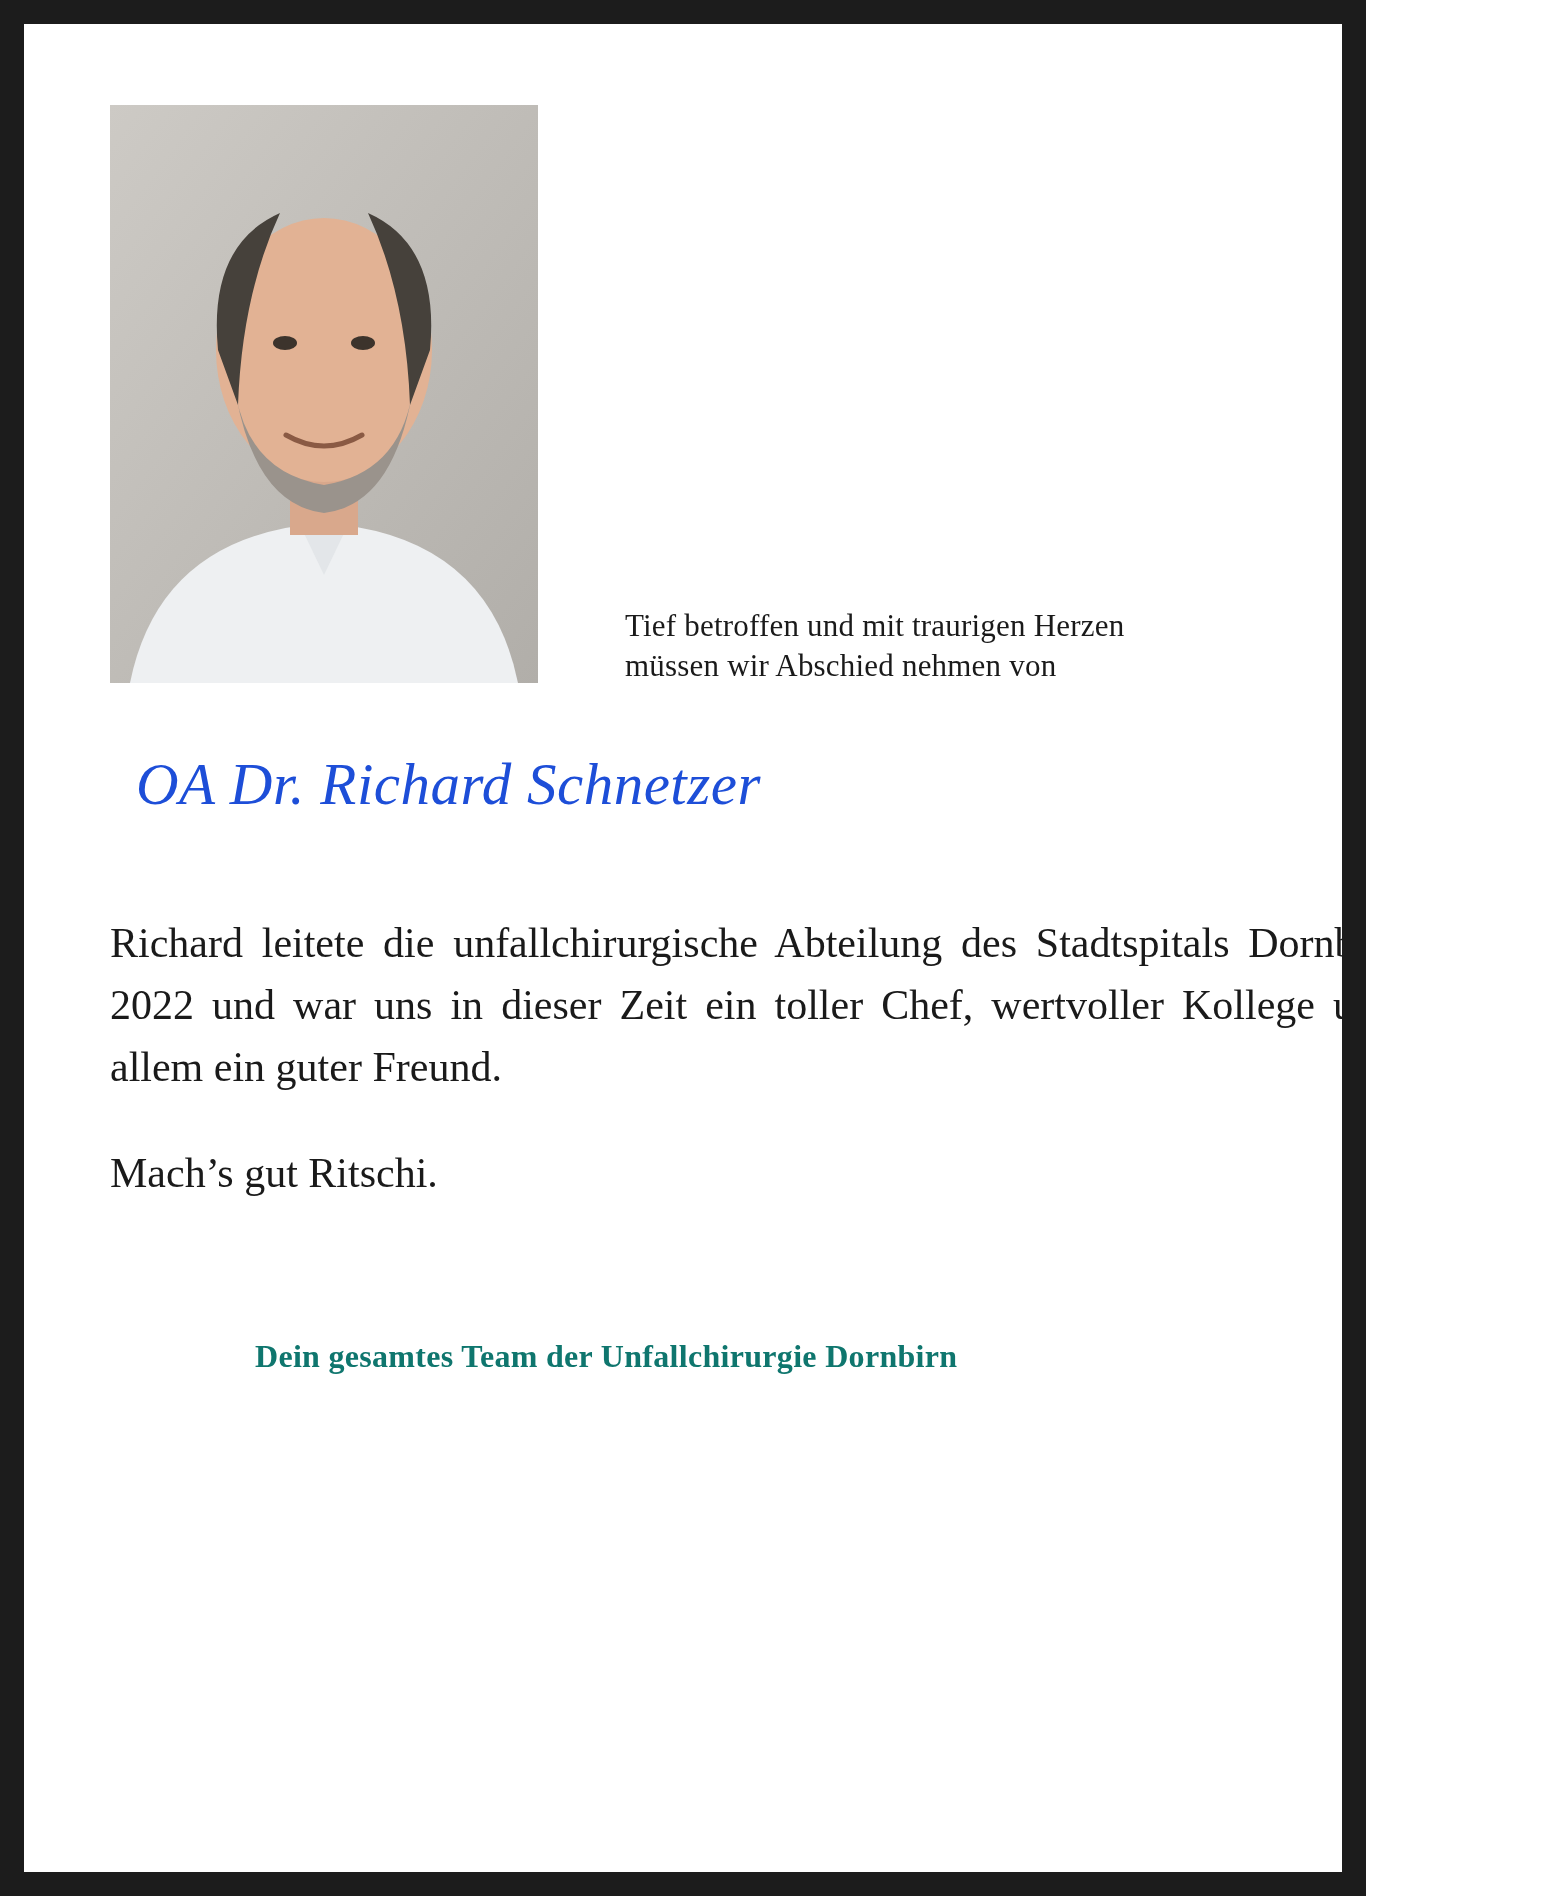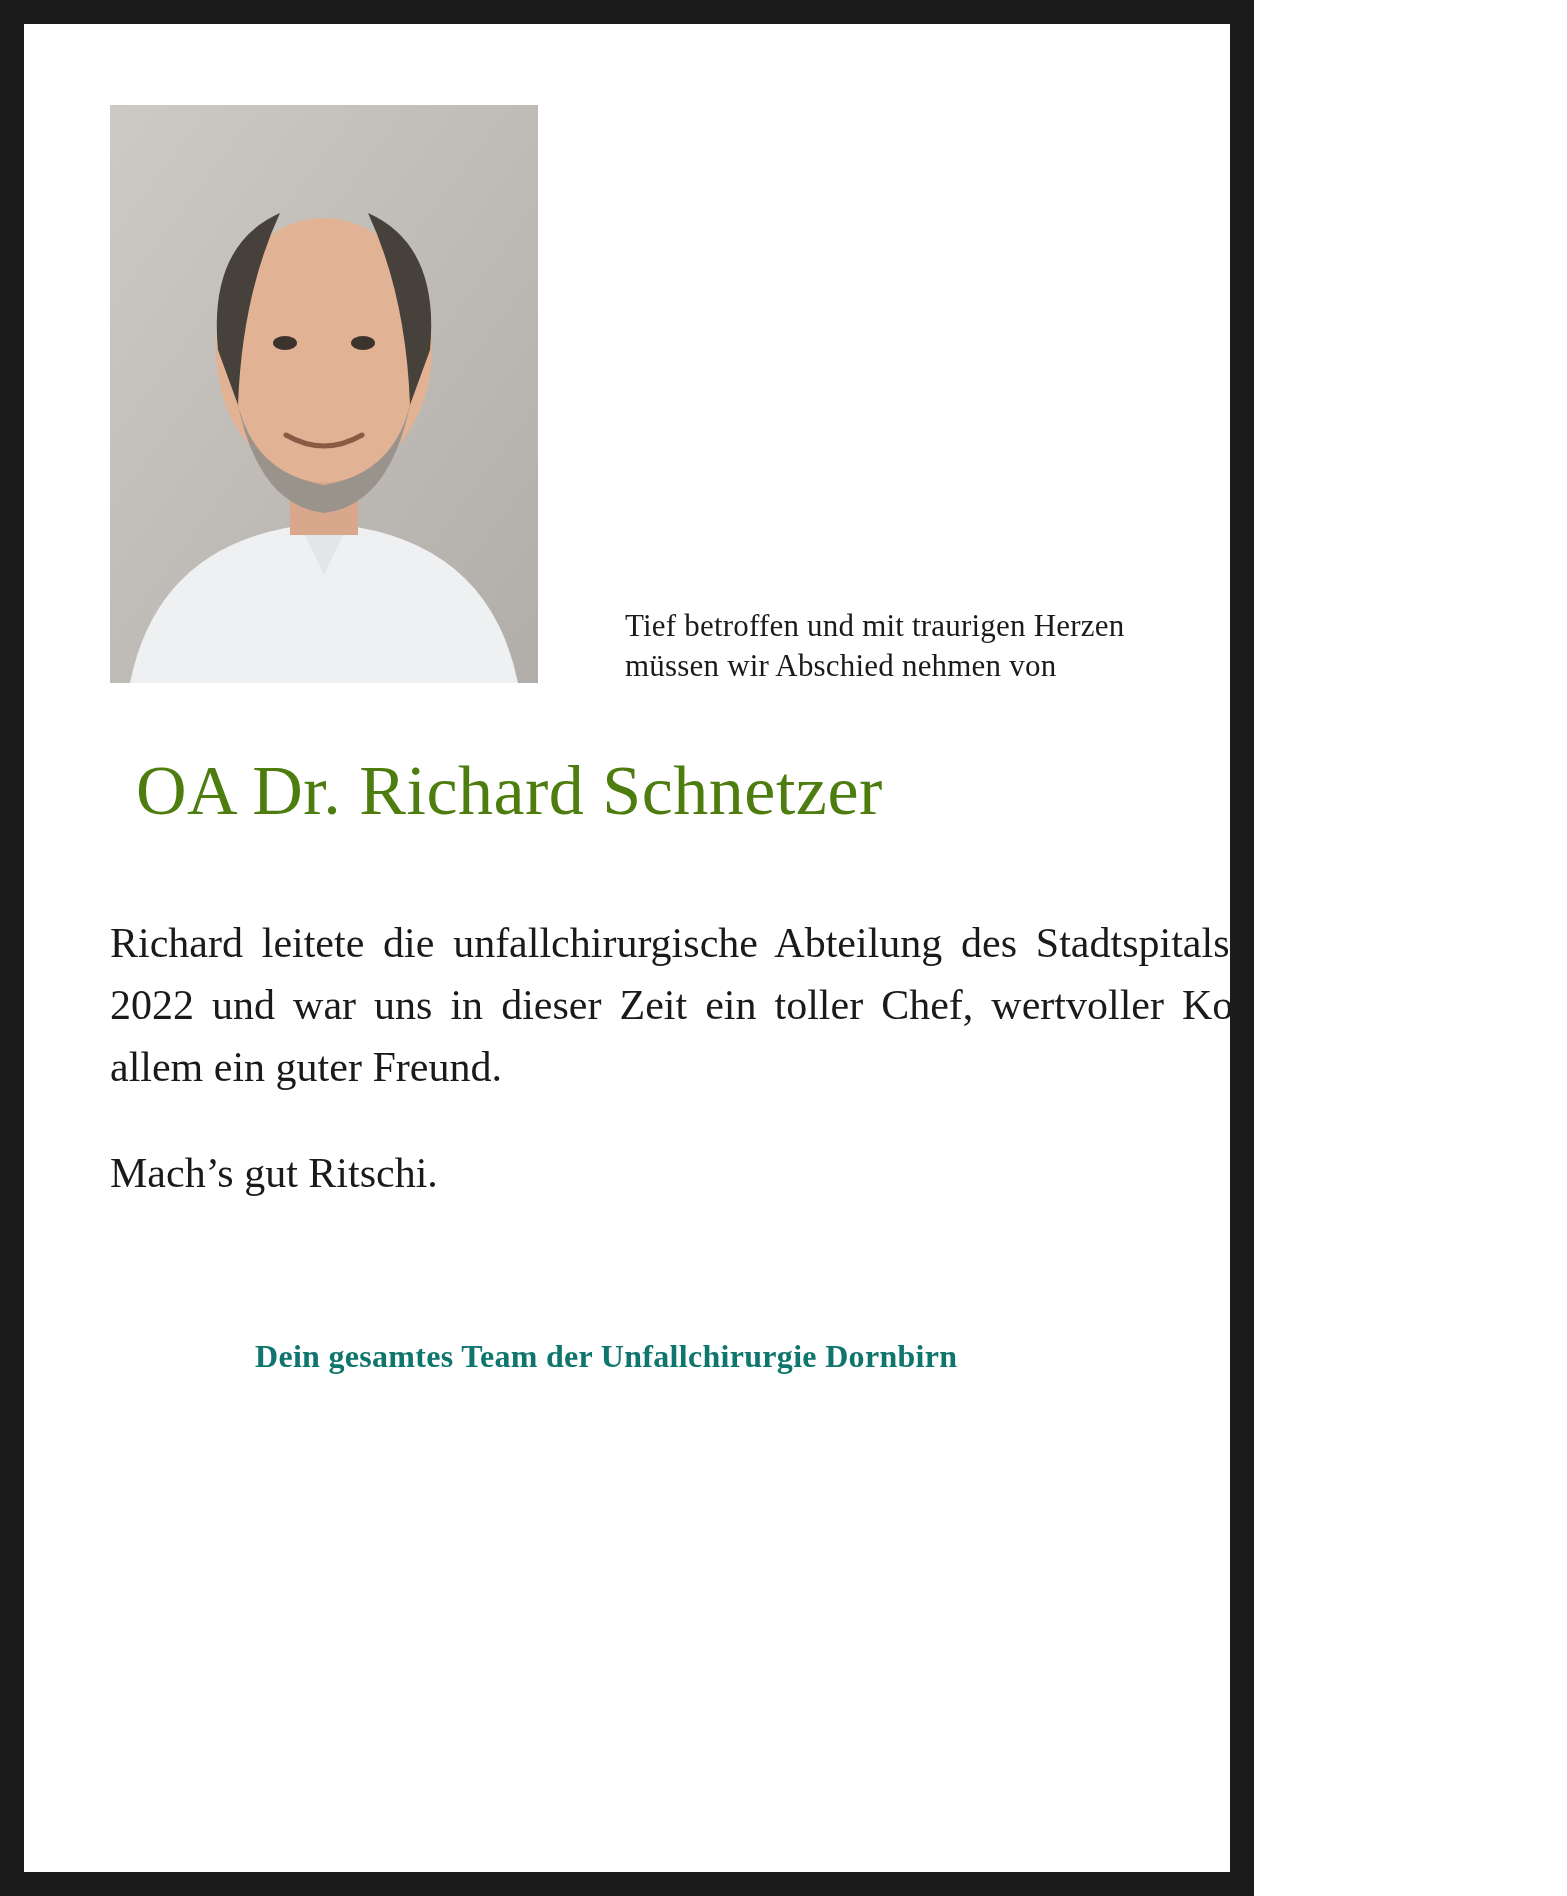"Tief betroffen und mit traurigen" .page { width: 1254px -> 1366px }
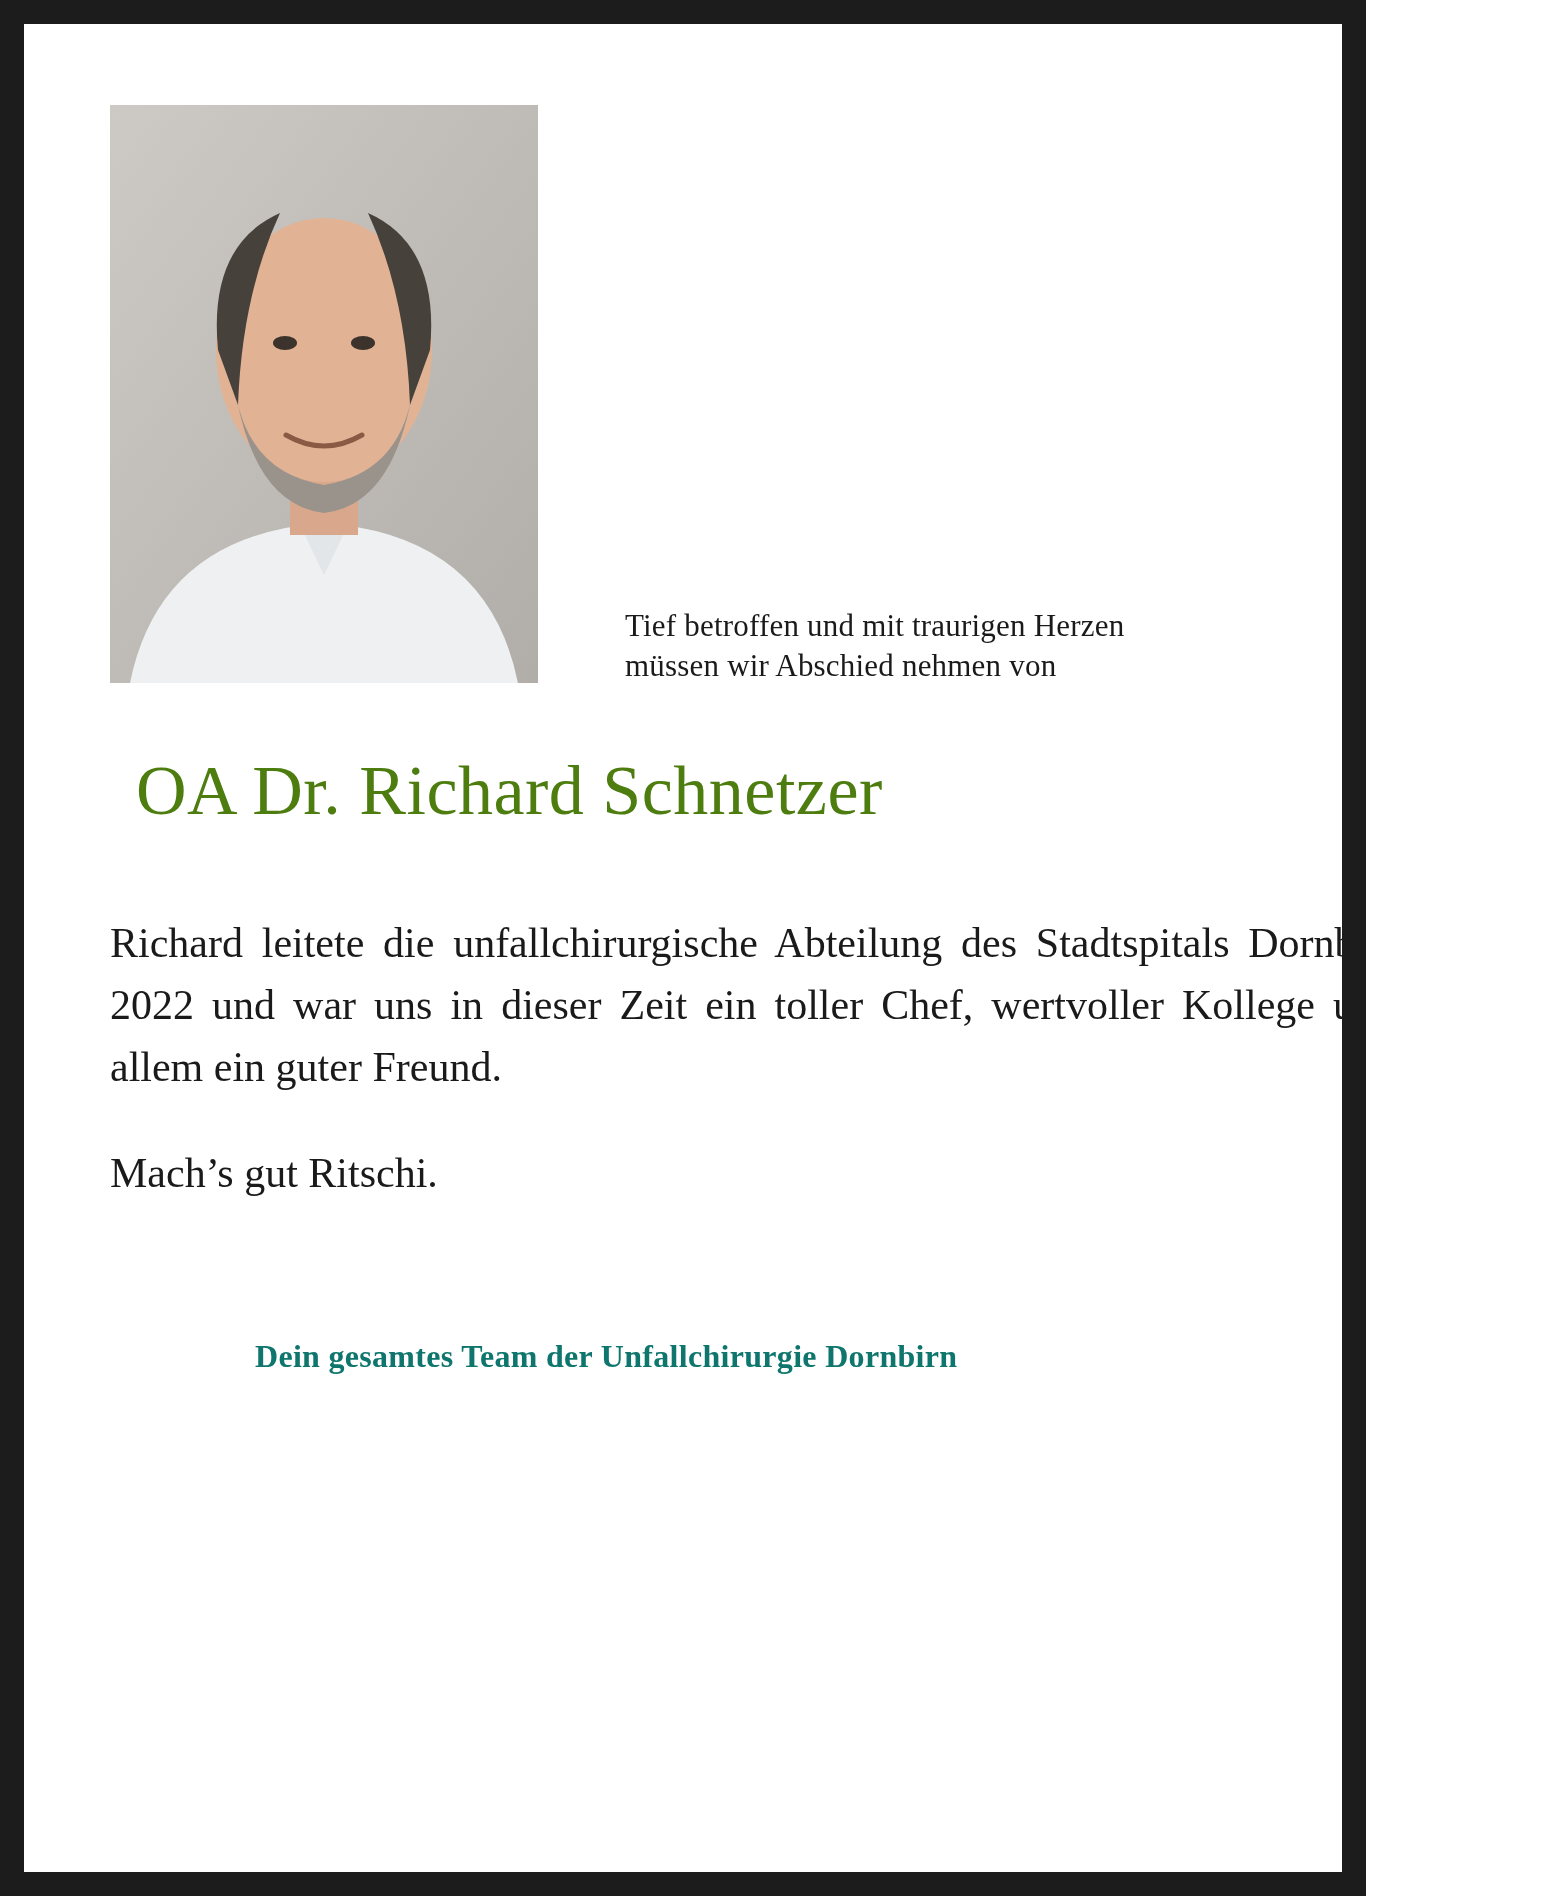"OA Dr. Richard Schnetzer" .name { color: #4d7c0f -> #1d4ed8; font-size: 70px -> 59px; font-style: none -> italic }
